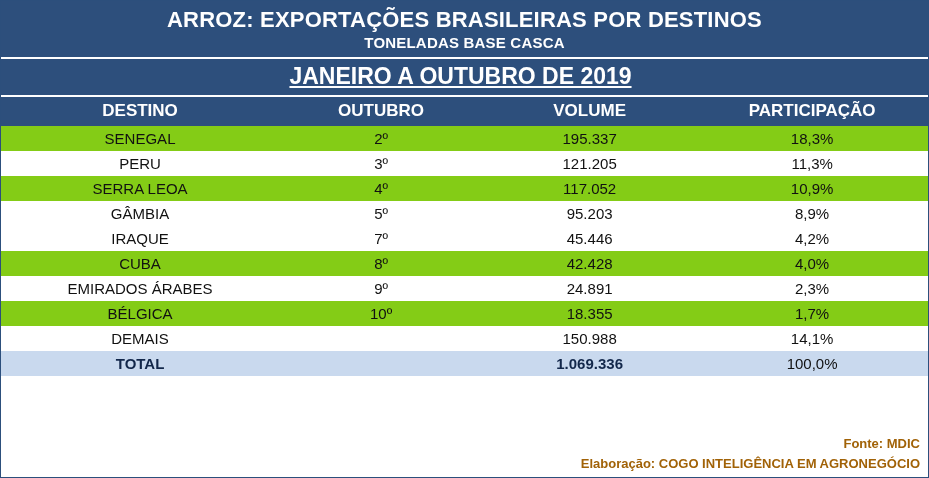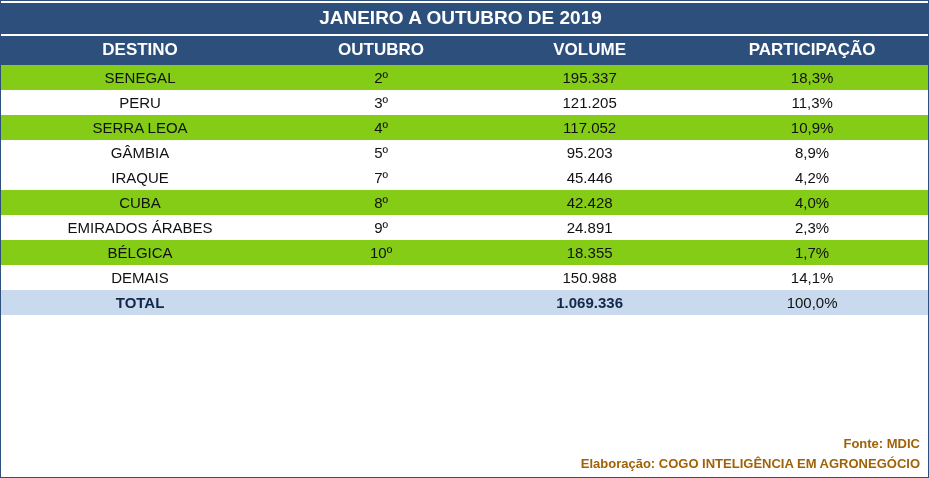"ARROZ: EXPORTAÇÕES BRASILEIRAS POR" div.title-bar { html: none -> <div> <div>ARROZ: EXPORTAÇÕES BRASILEIRAS POR DESTINOS</div> <div>TONELADAS BASE CASCA</div> </div> }
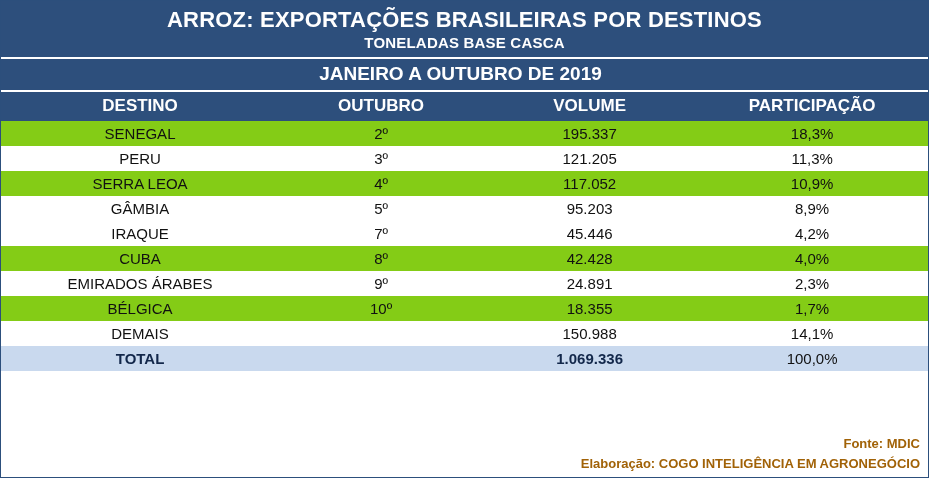"JANEIRO A OUTUBRO DE 2019" .period-bar { font-size: 19px -> 23px; text-decoration: none -> underline }
